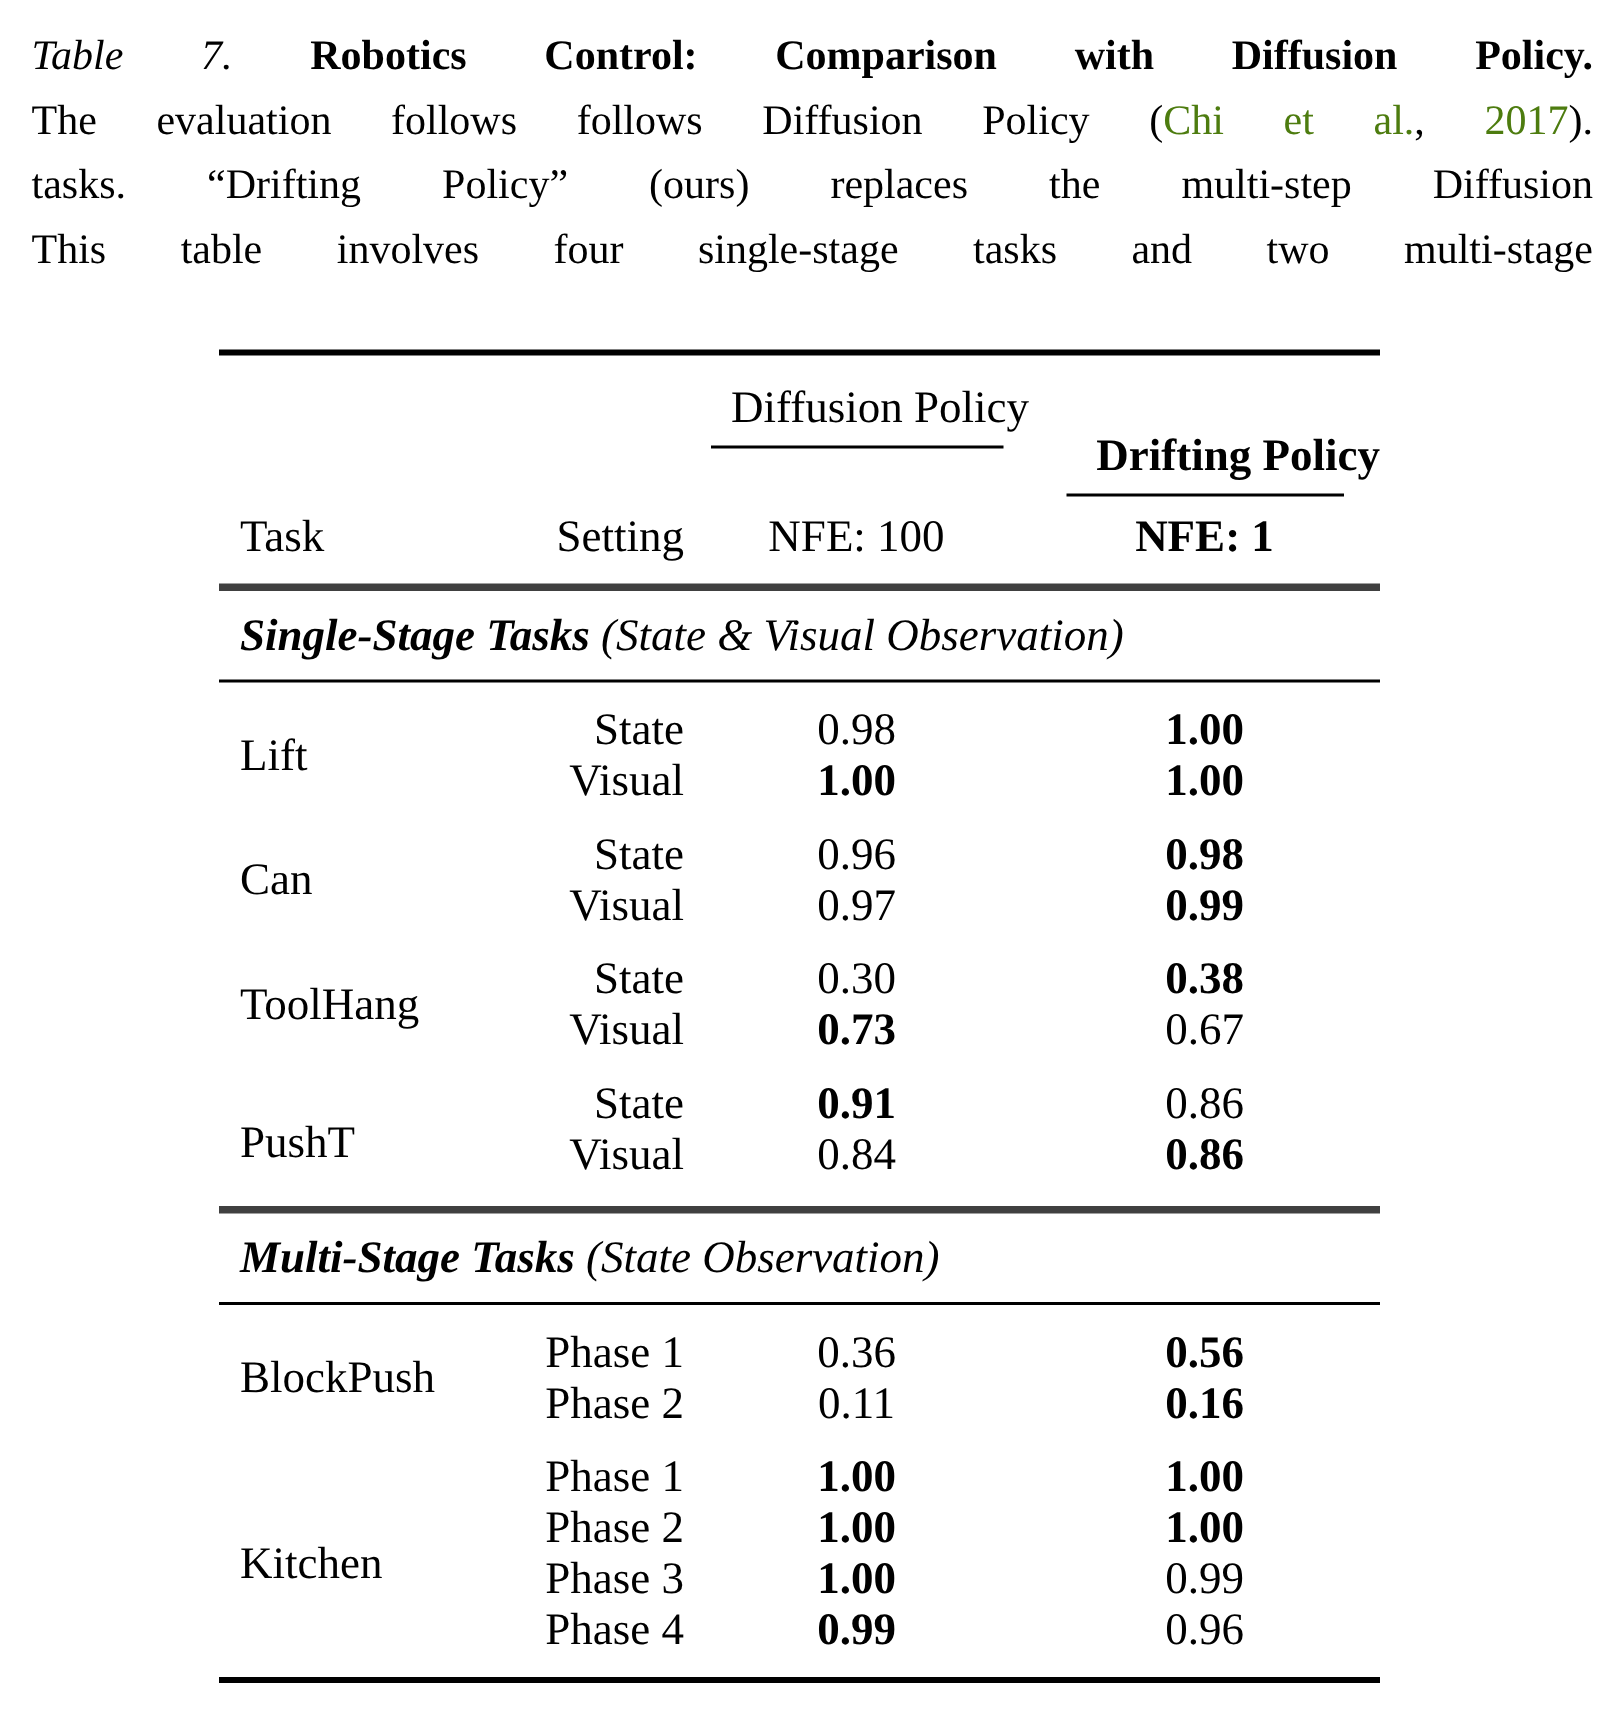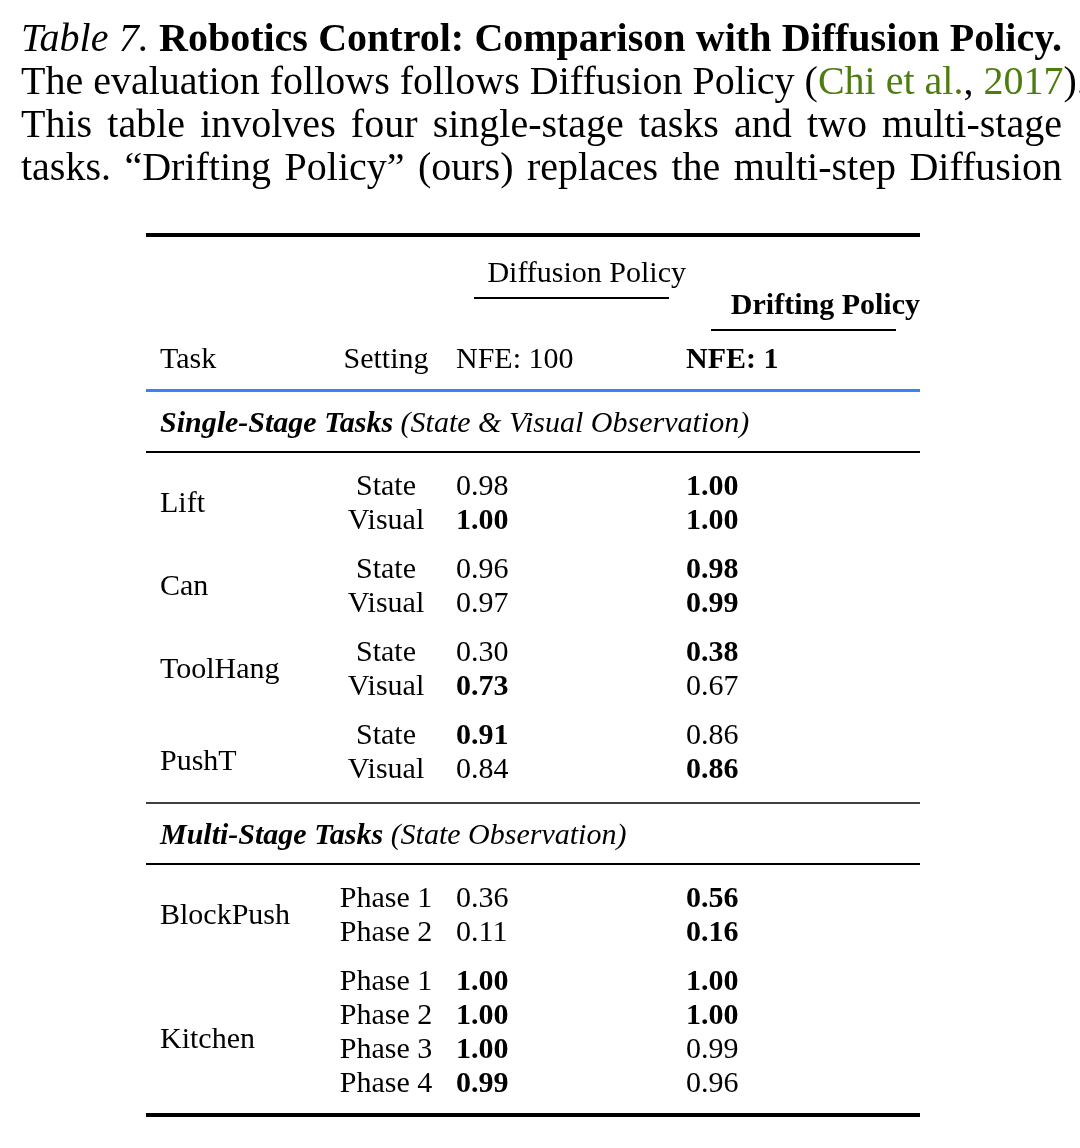"Table 7. Robotics Control: Comparison" .caption { font-size: 40px -> 28px }
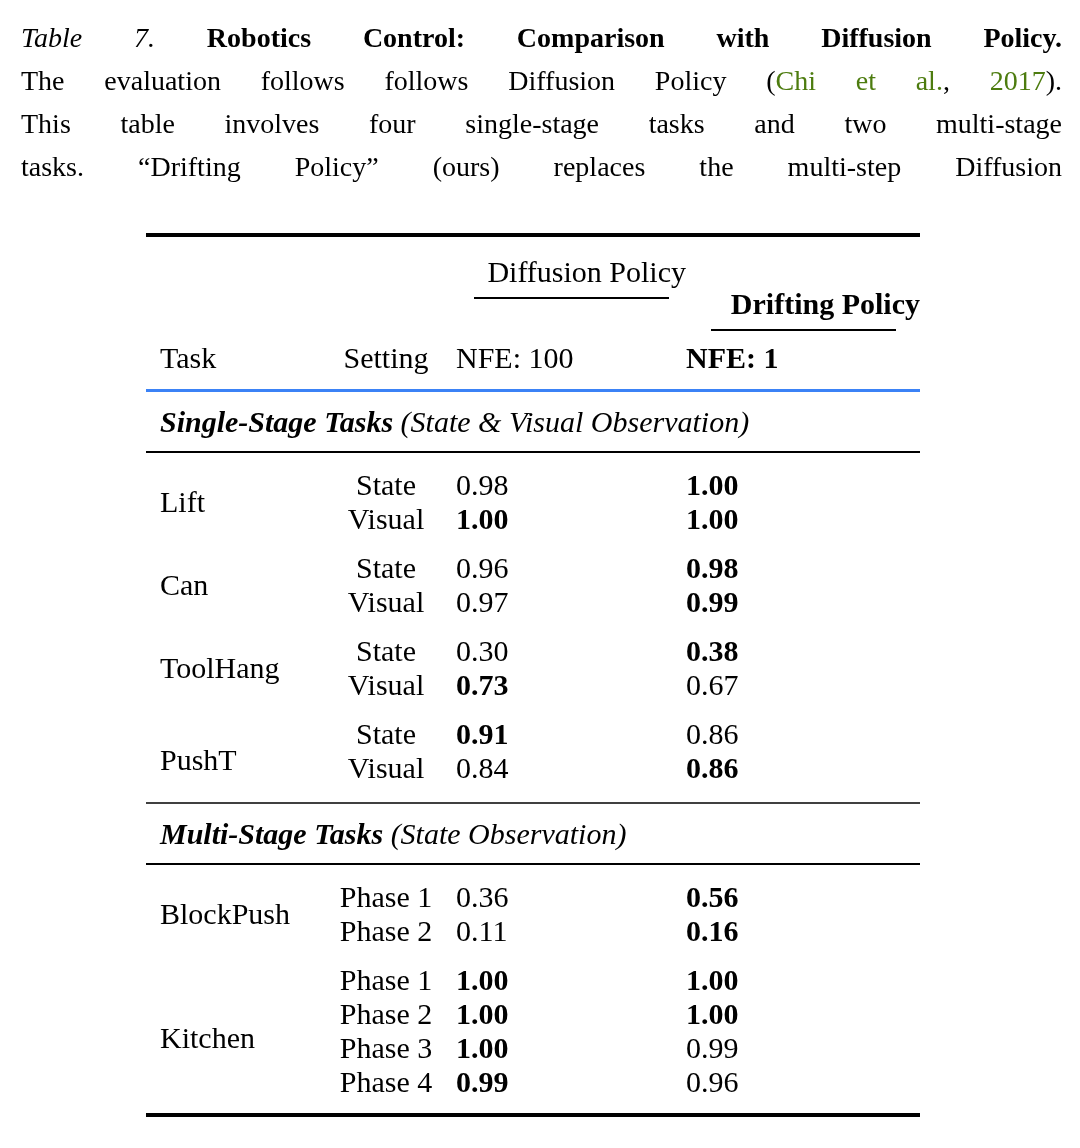"This table involves four single-stage" div.cap-line { order: before "tasks. “Drifting Policy” (ours) replaces" -> after "tasks. “Drifting Policy” (ours) replaces" }
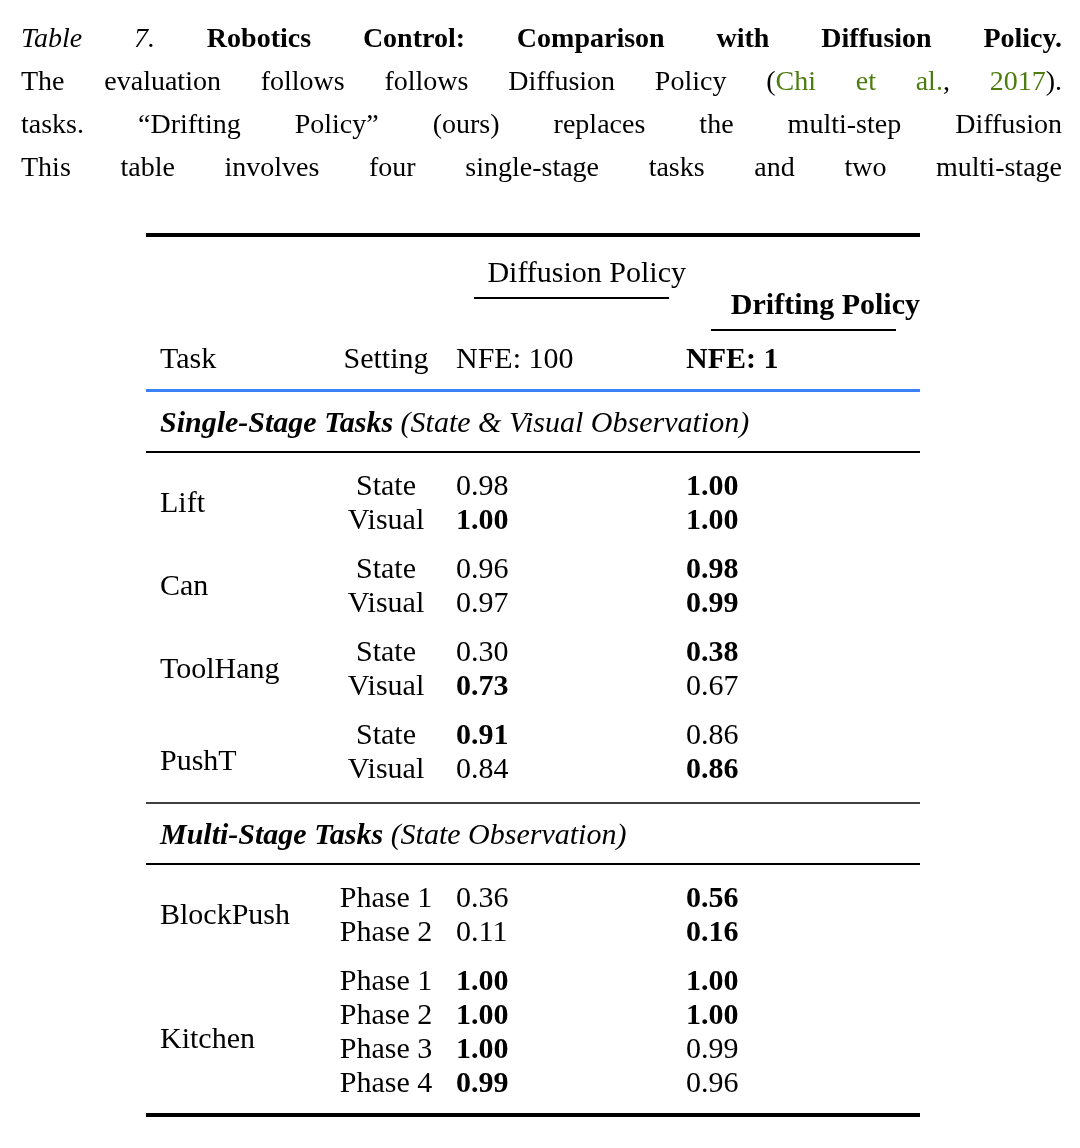"Setting" .c-set { text-align: center -> right }
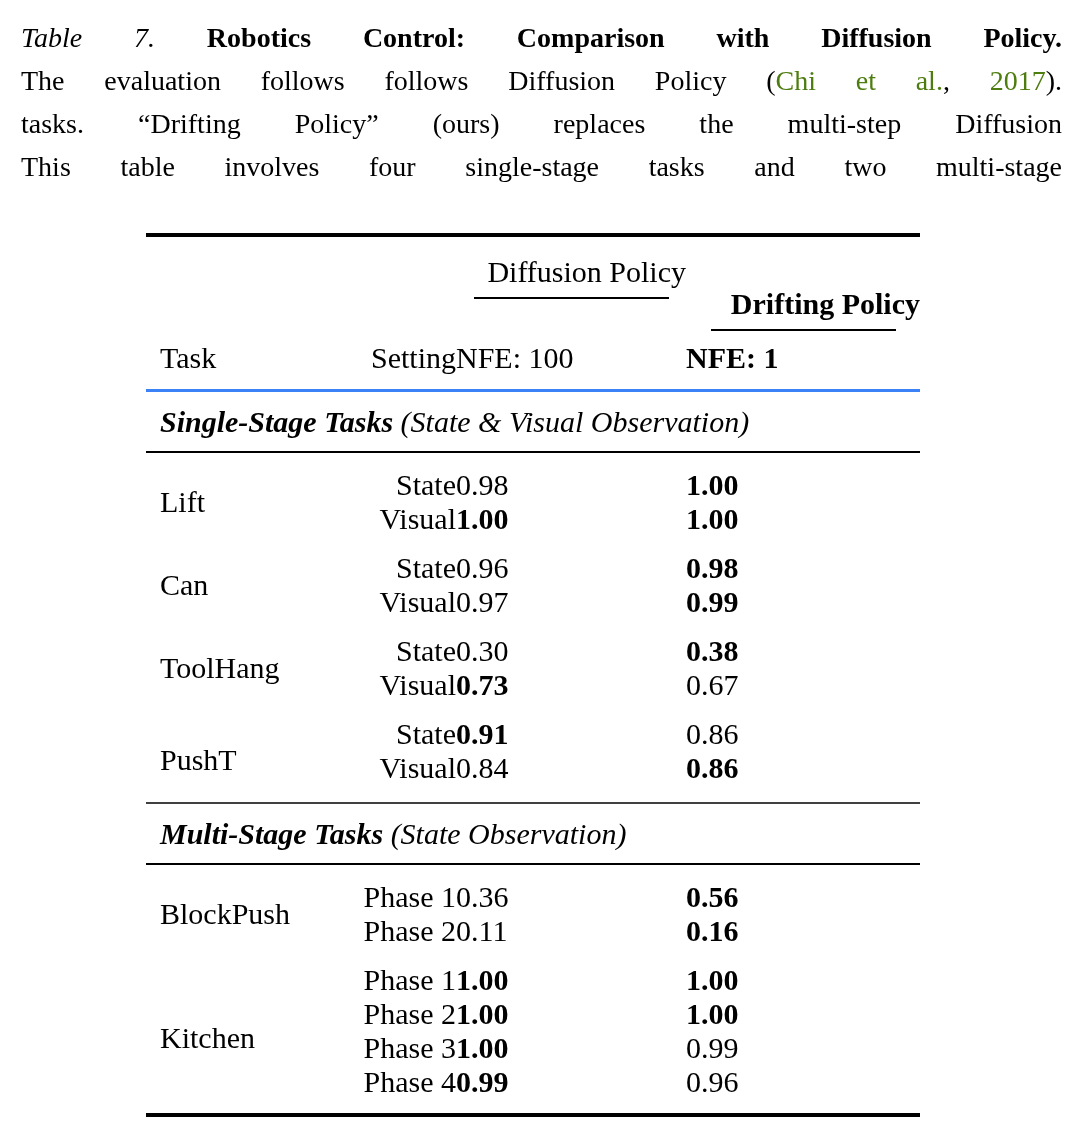"NFE: 100" .c-num { text-align: none -> center }
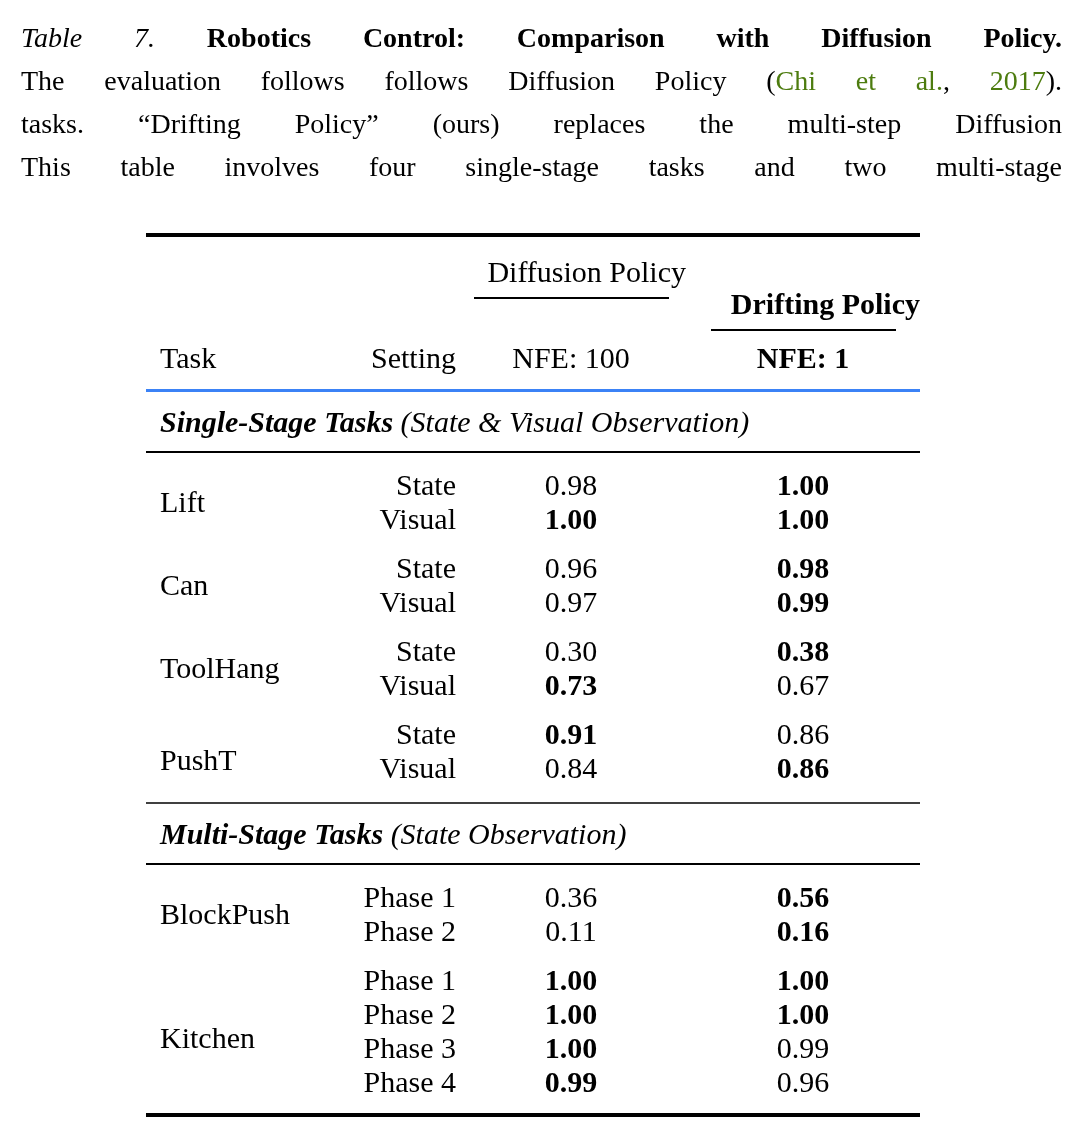"Single-Stage Tasks (State & Visual" .sec-row td { border-top: 2px solid #404040 -> 5px solid #404040 }
